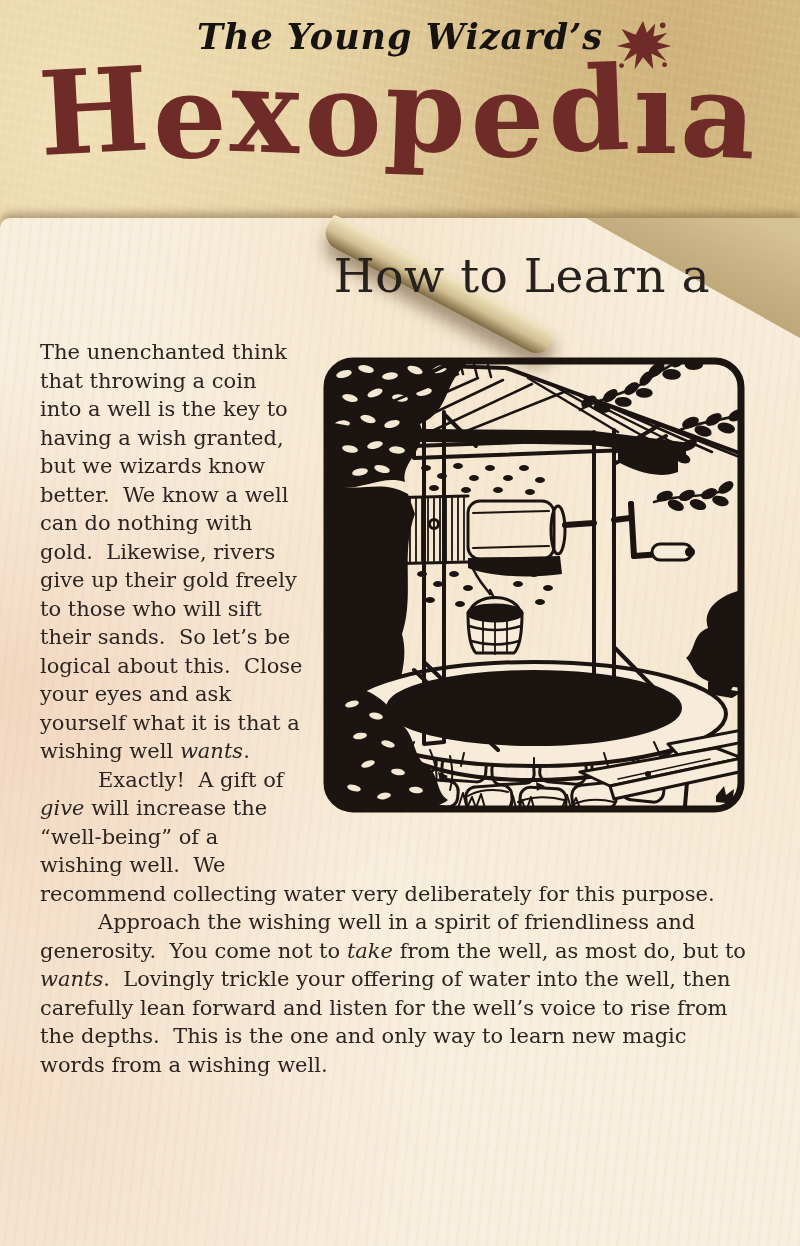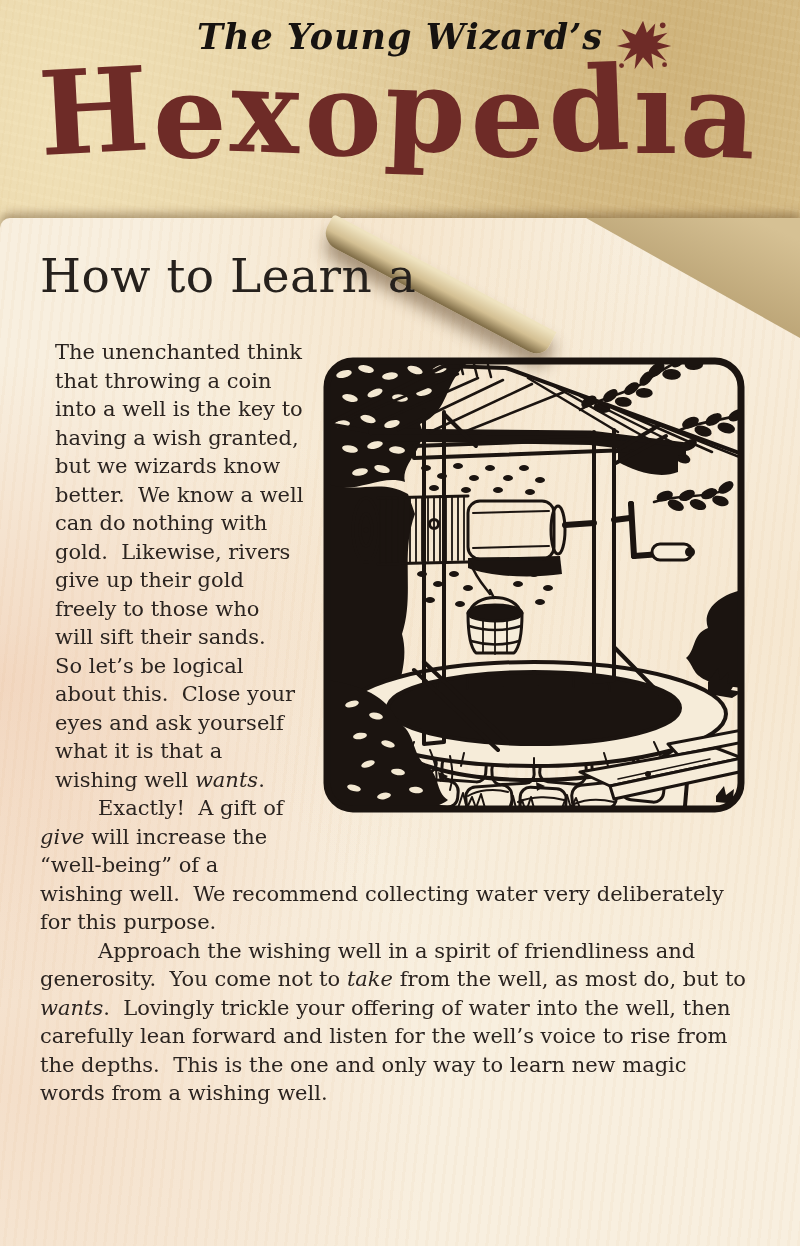"How to Learn a" .headline { text-align: left -> right }
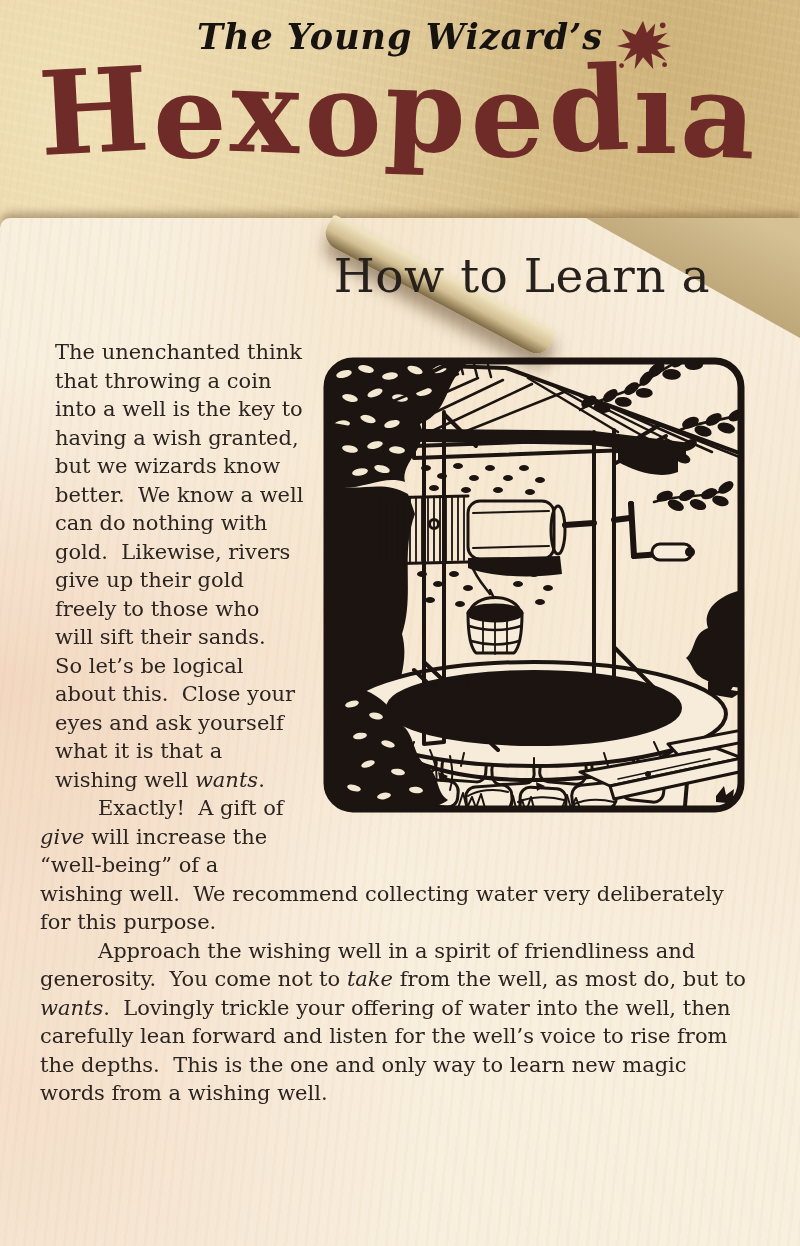"The unenchanted think that throwing" .body-copy p.no-indent { margin-left: 15px -> none }
